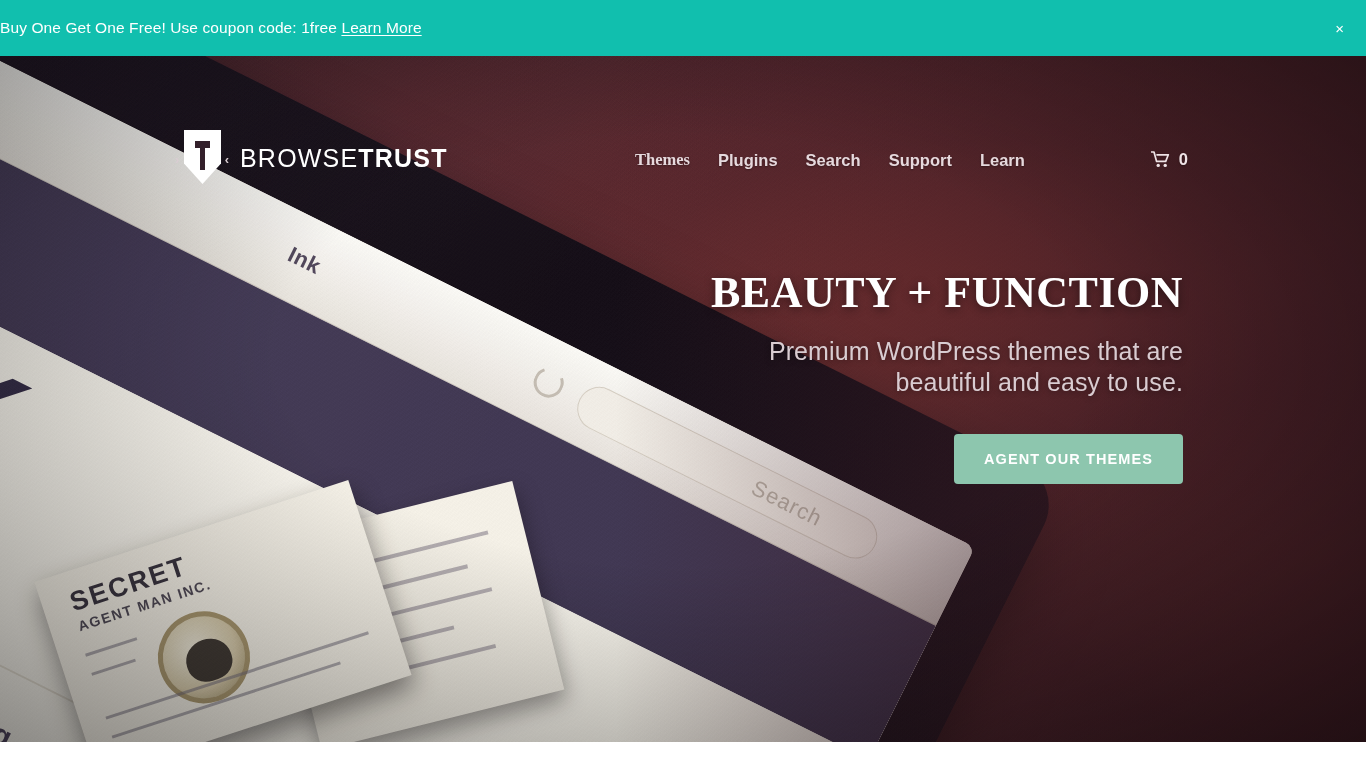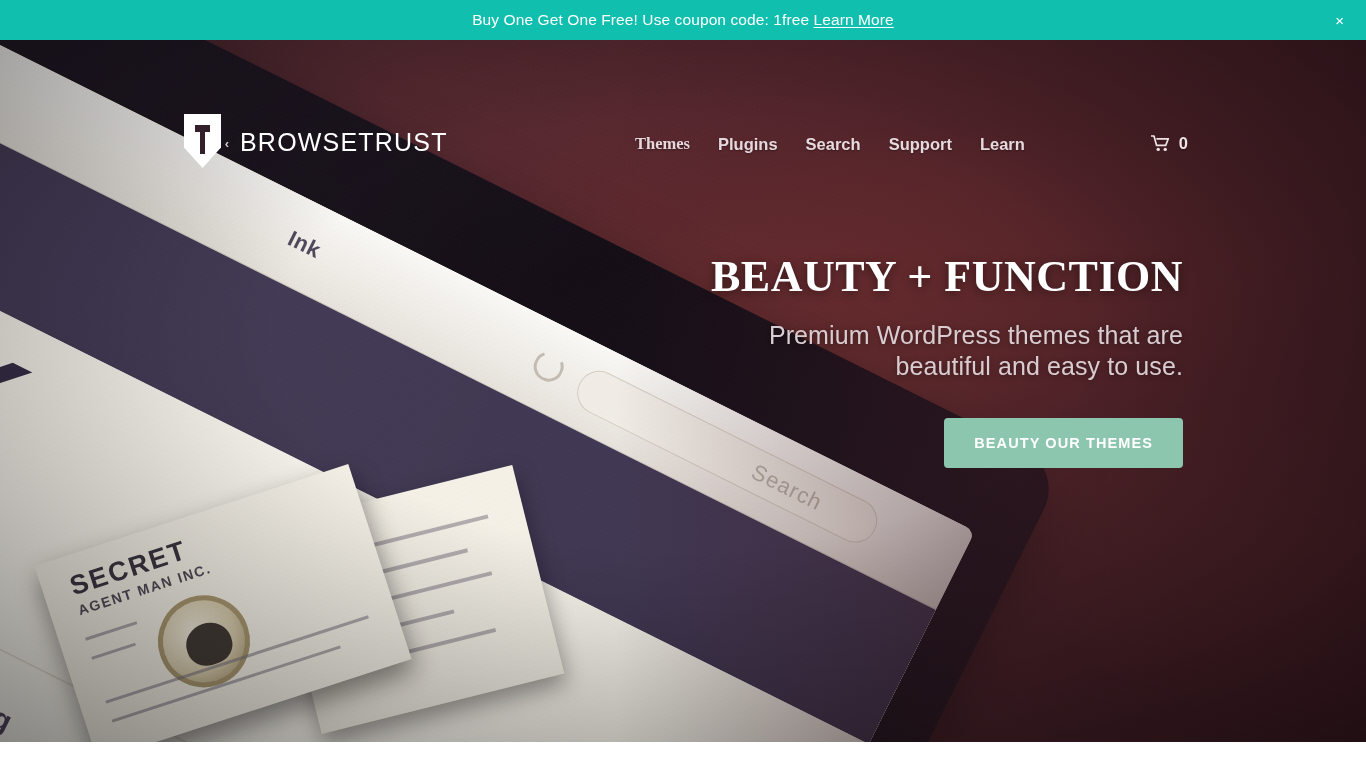"Buy One Get One Free!" .promo-bar { height: 40px -> 56px; justify-content: center -> none }
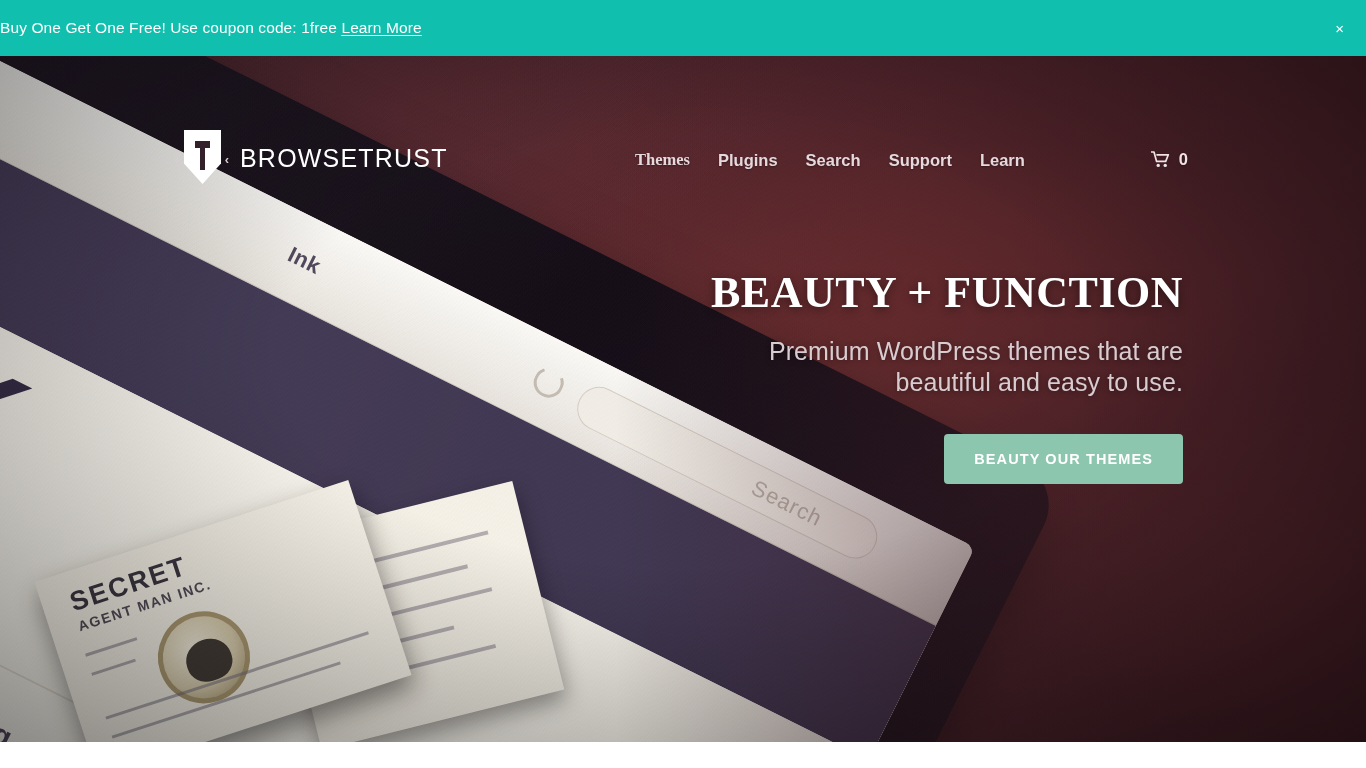"TRUST" .logo-text .bold { font-weight: 400 -> 700 }
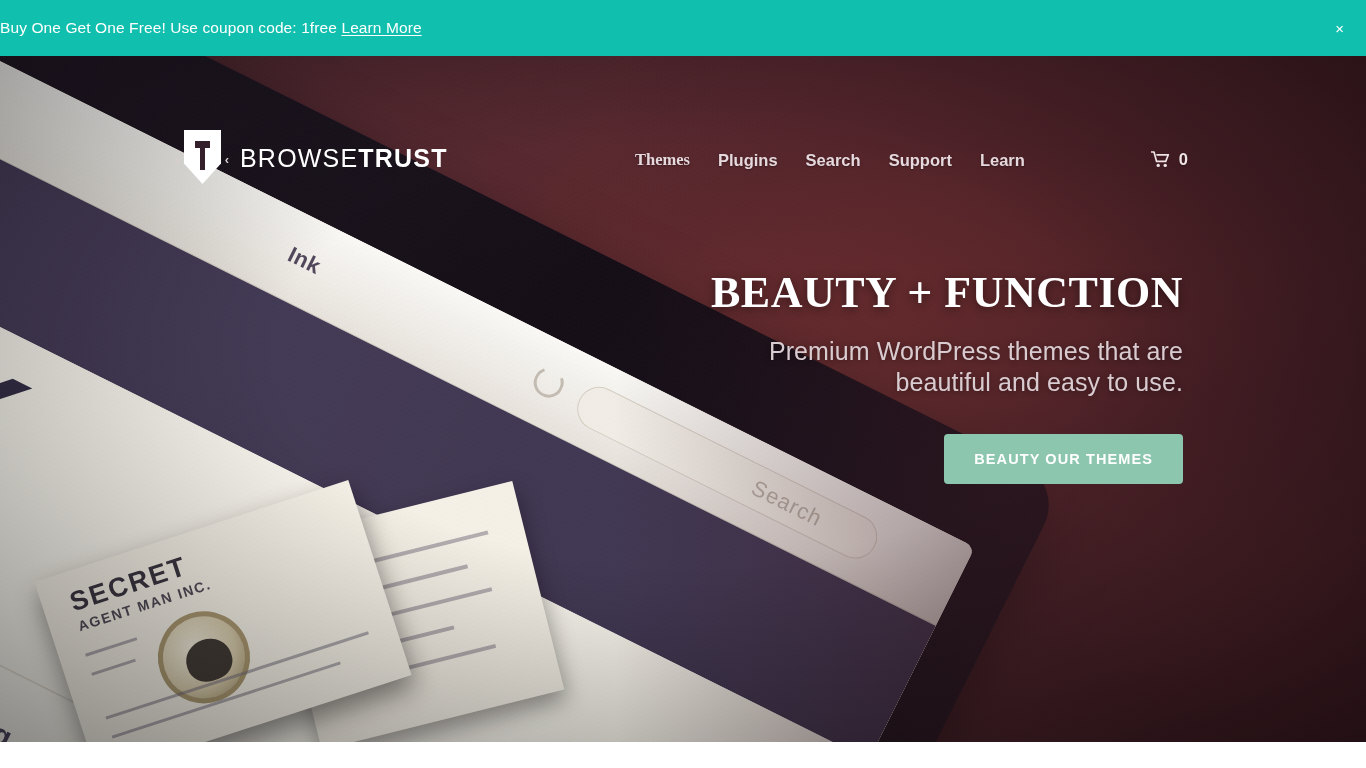"BEAUTY OUR THEMES" button.hero-cta { text: BEAUTY -> AGENT }
